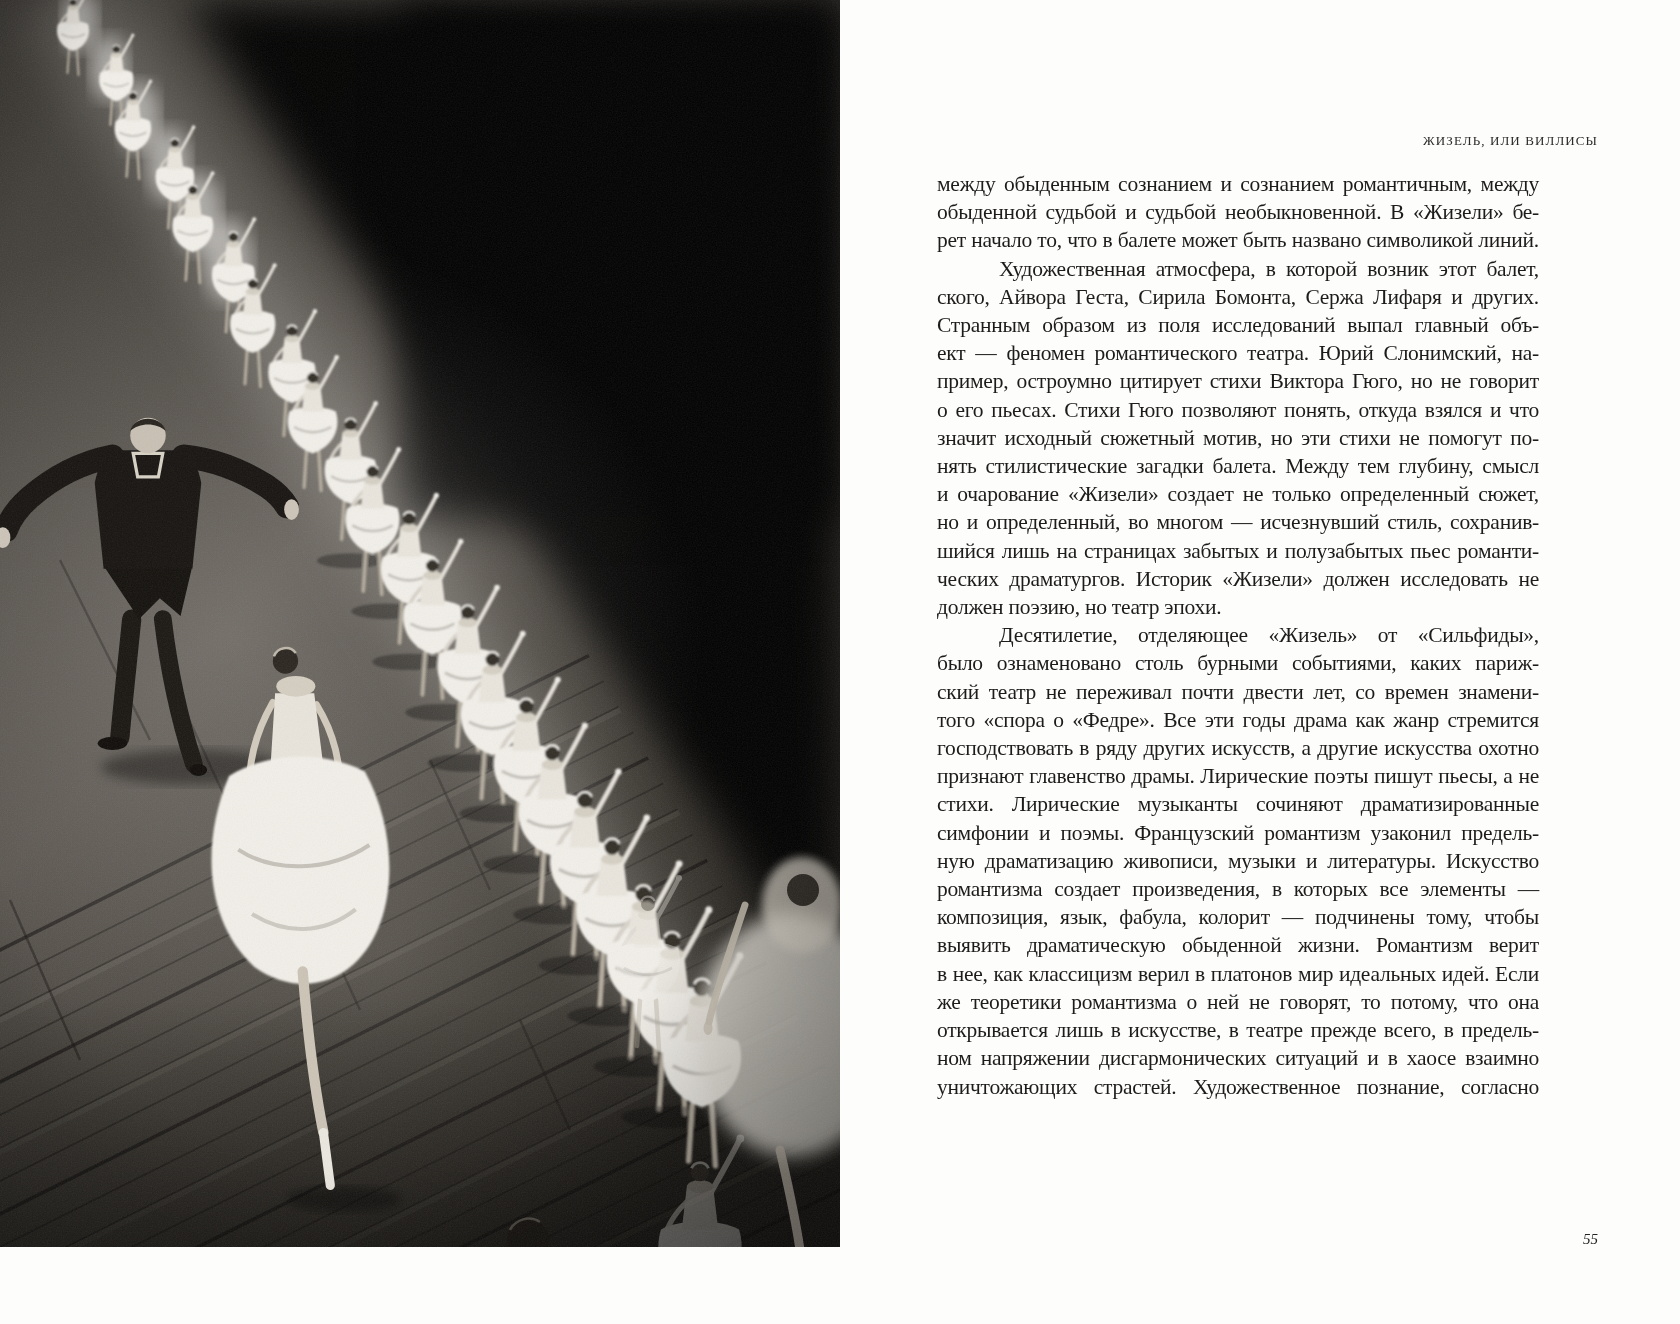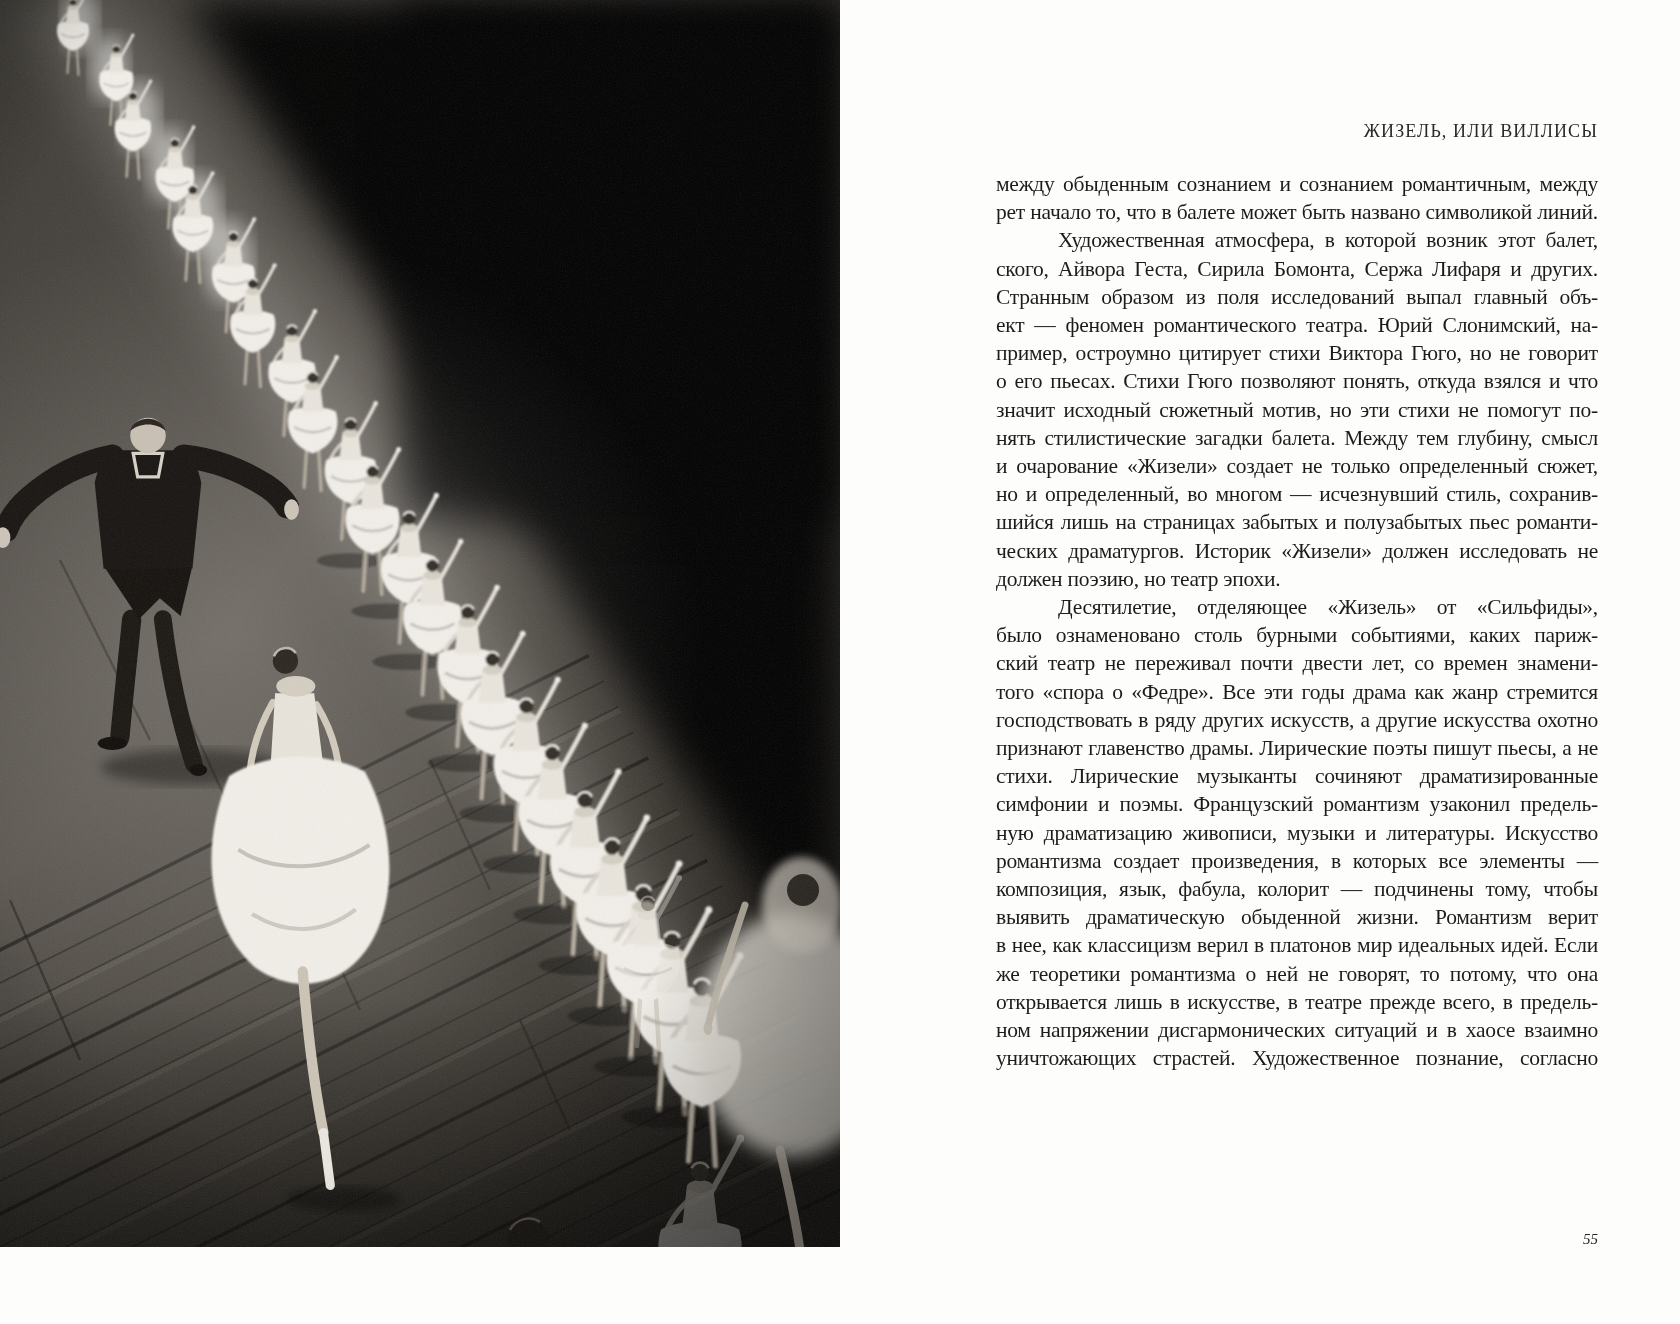"ЖИЗЕЛЬ, ИЛИ ВИЛЛИСЫ" .running-head { font-size: 18px -> 13px; top: 121px -> 133px }
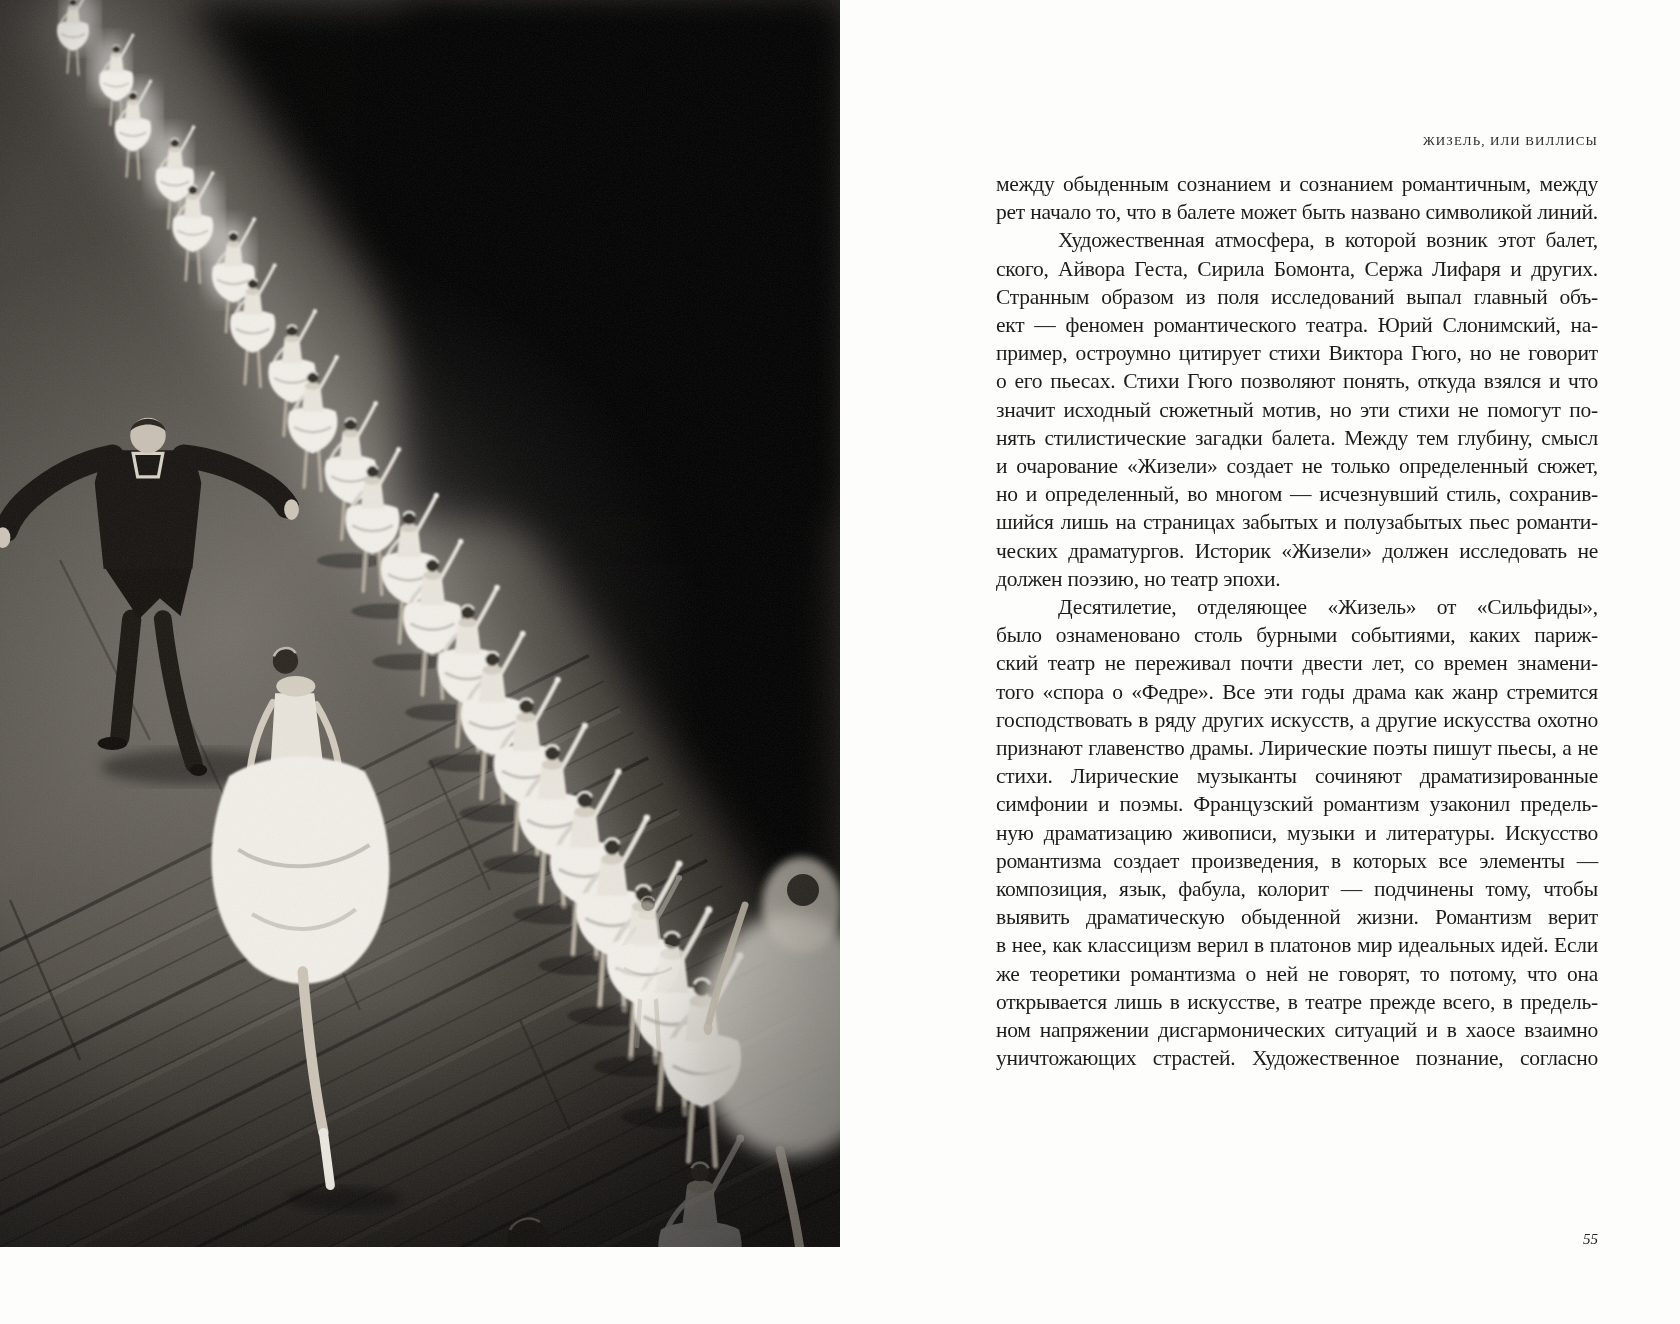"между обыденным сознанием и сознанием" .body-text { left: 996px -> 937px }
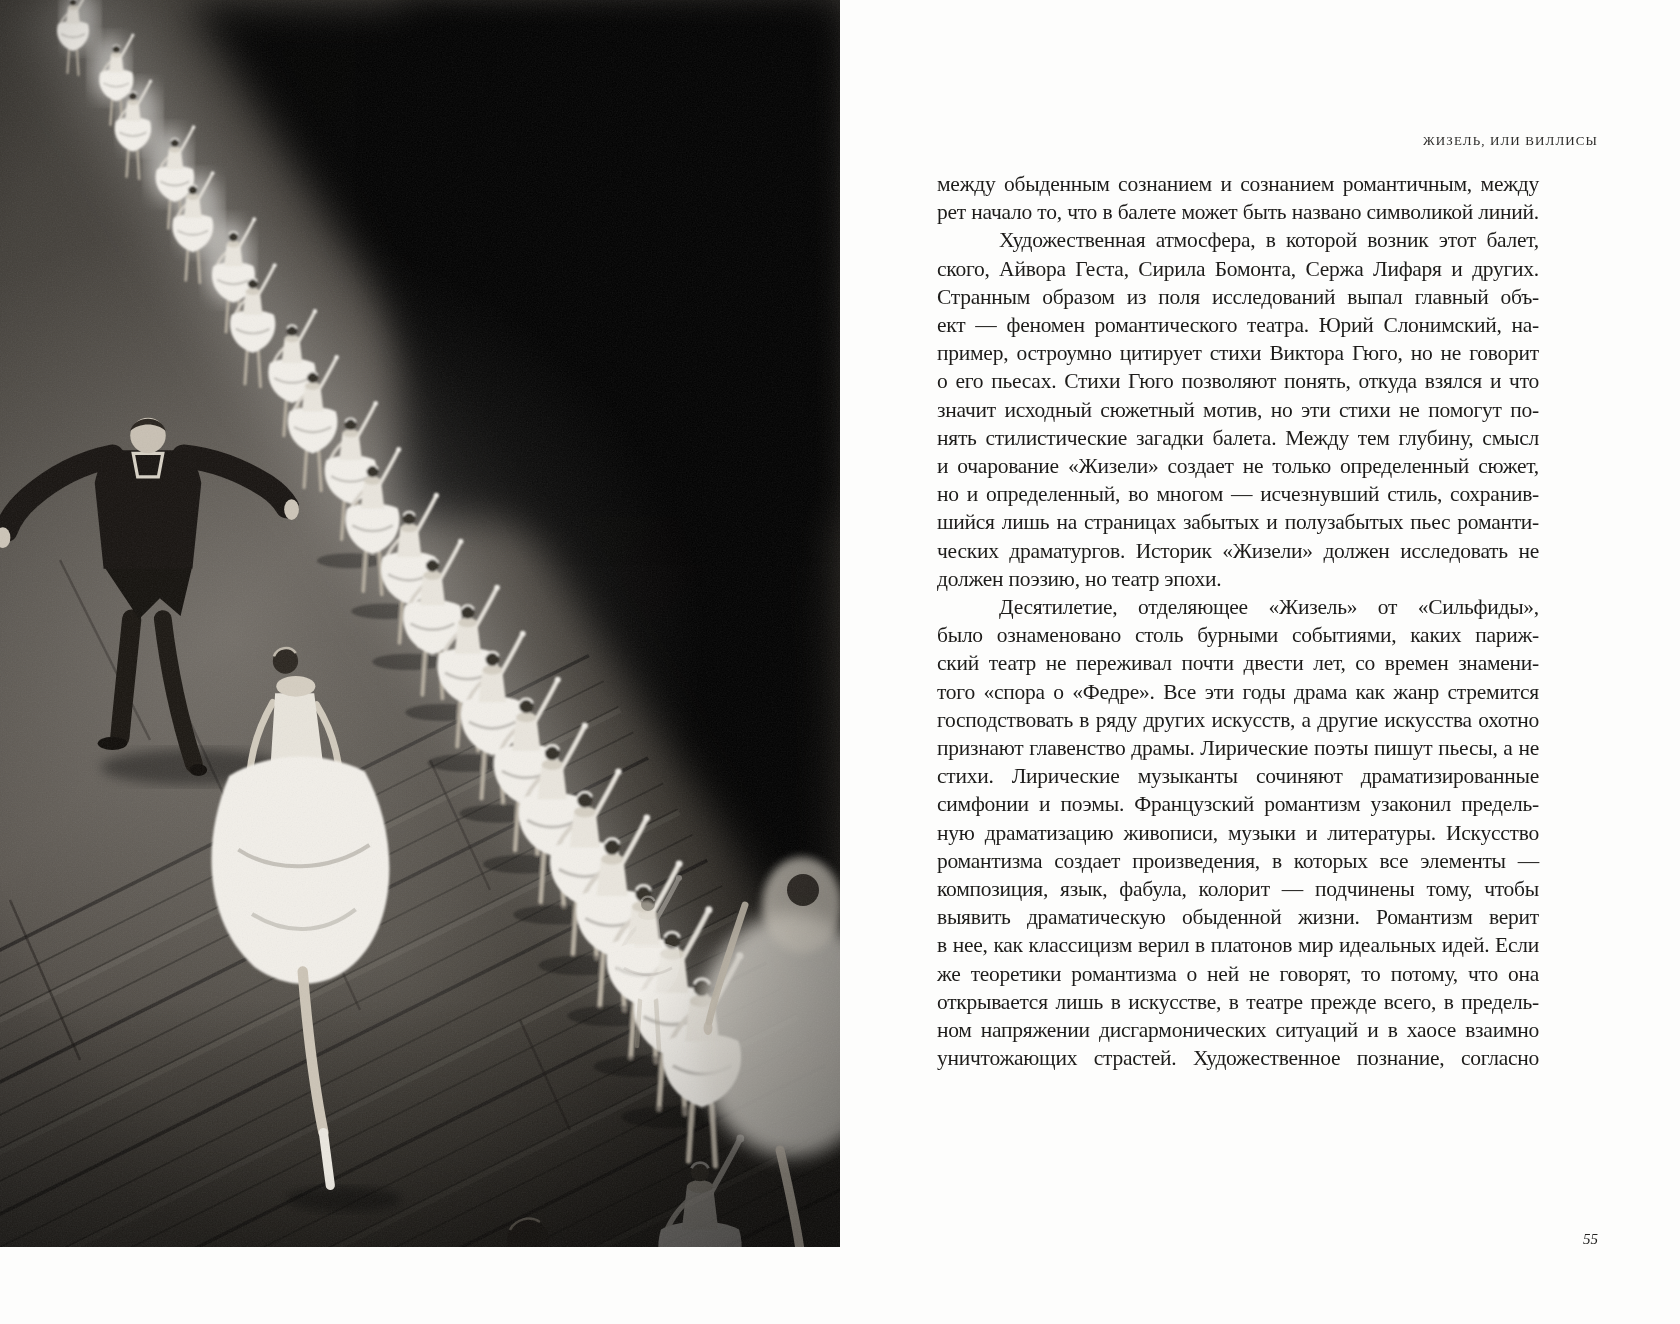"обыденной судьбой и судьбой" div.line { html: none -> <div>обыденной судьбой и судьбой необыкновенной. В «Жизели» бе-</div> }
